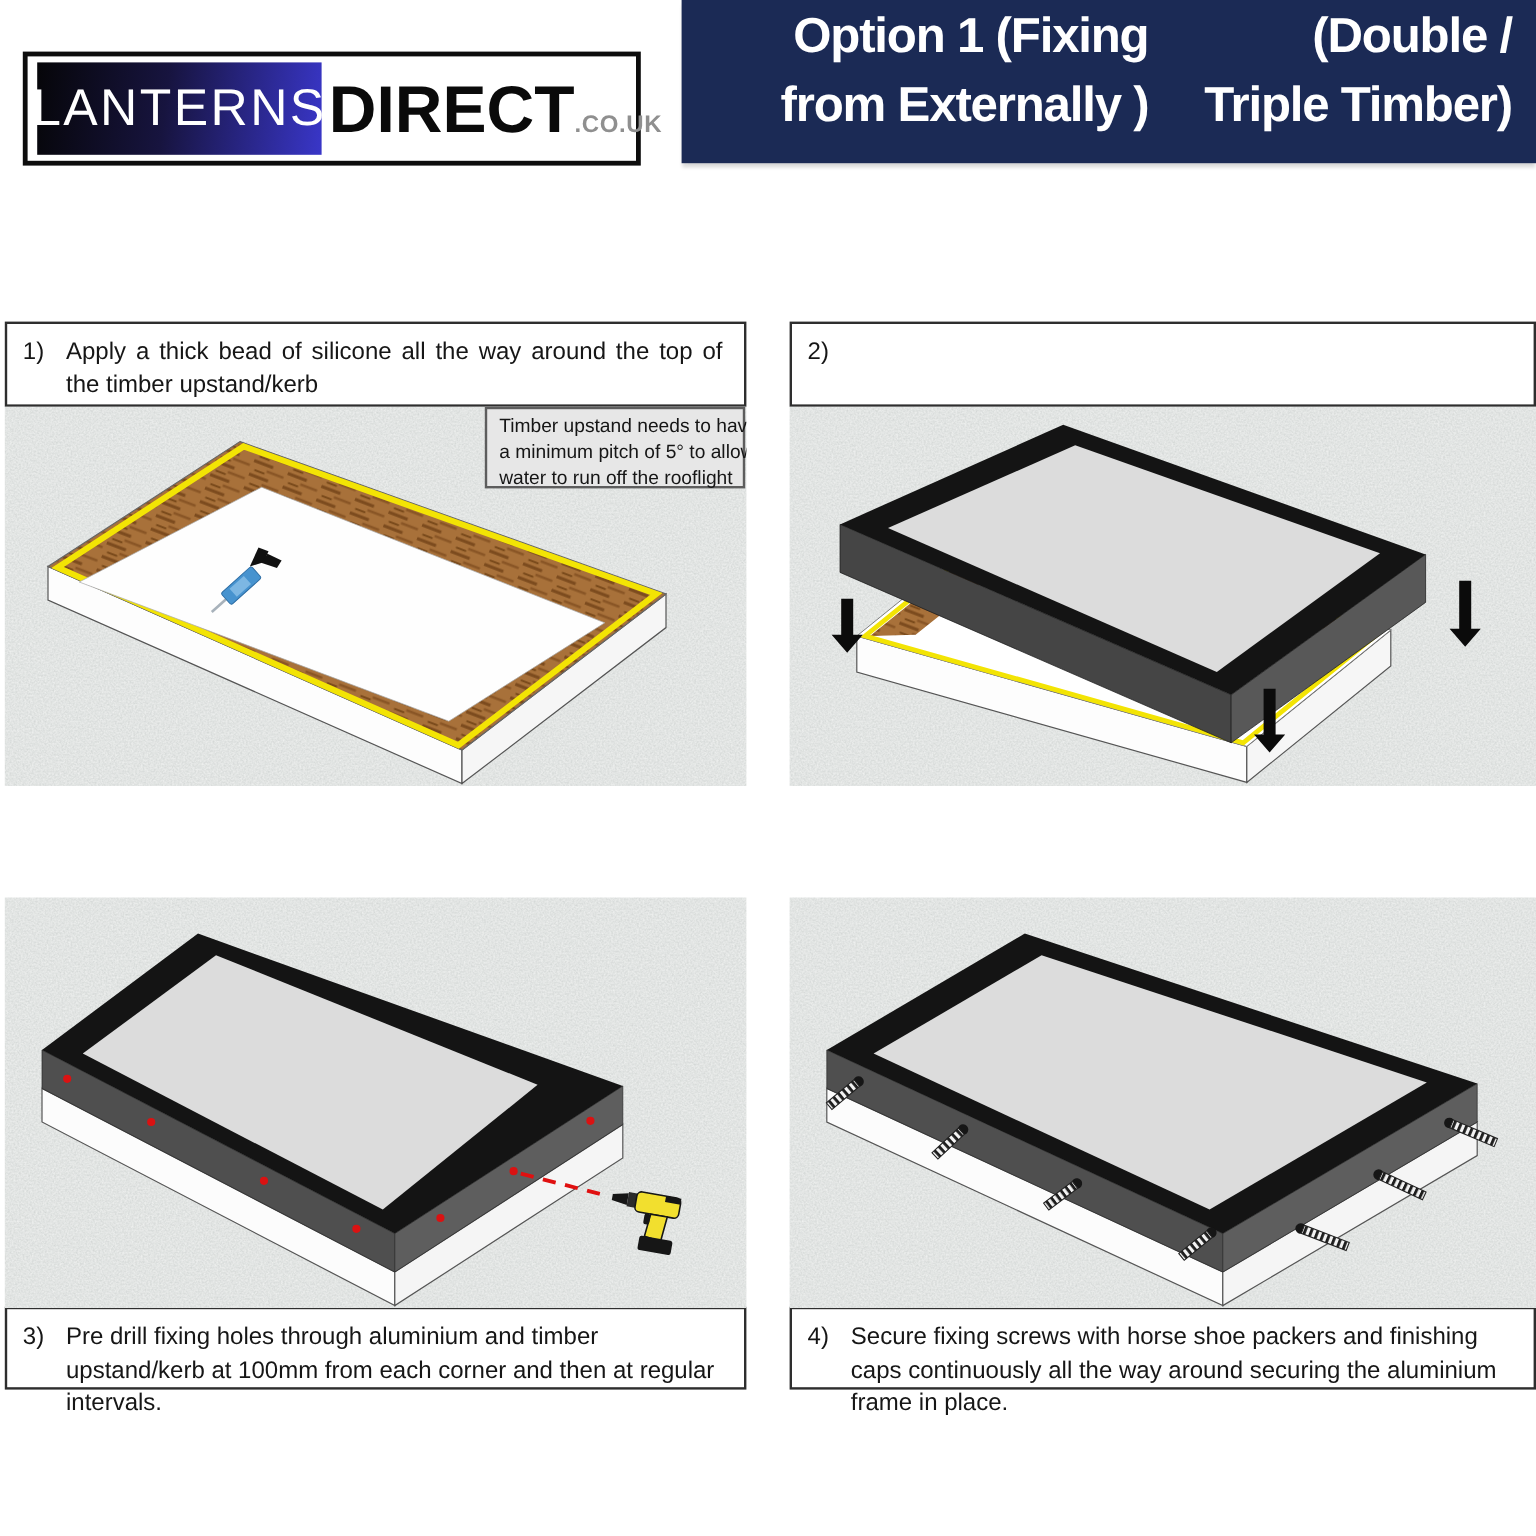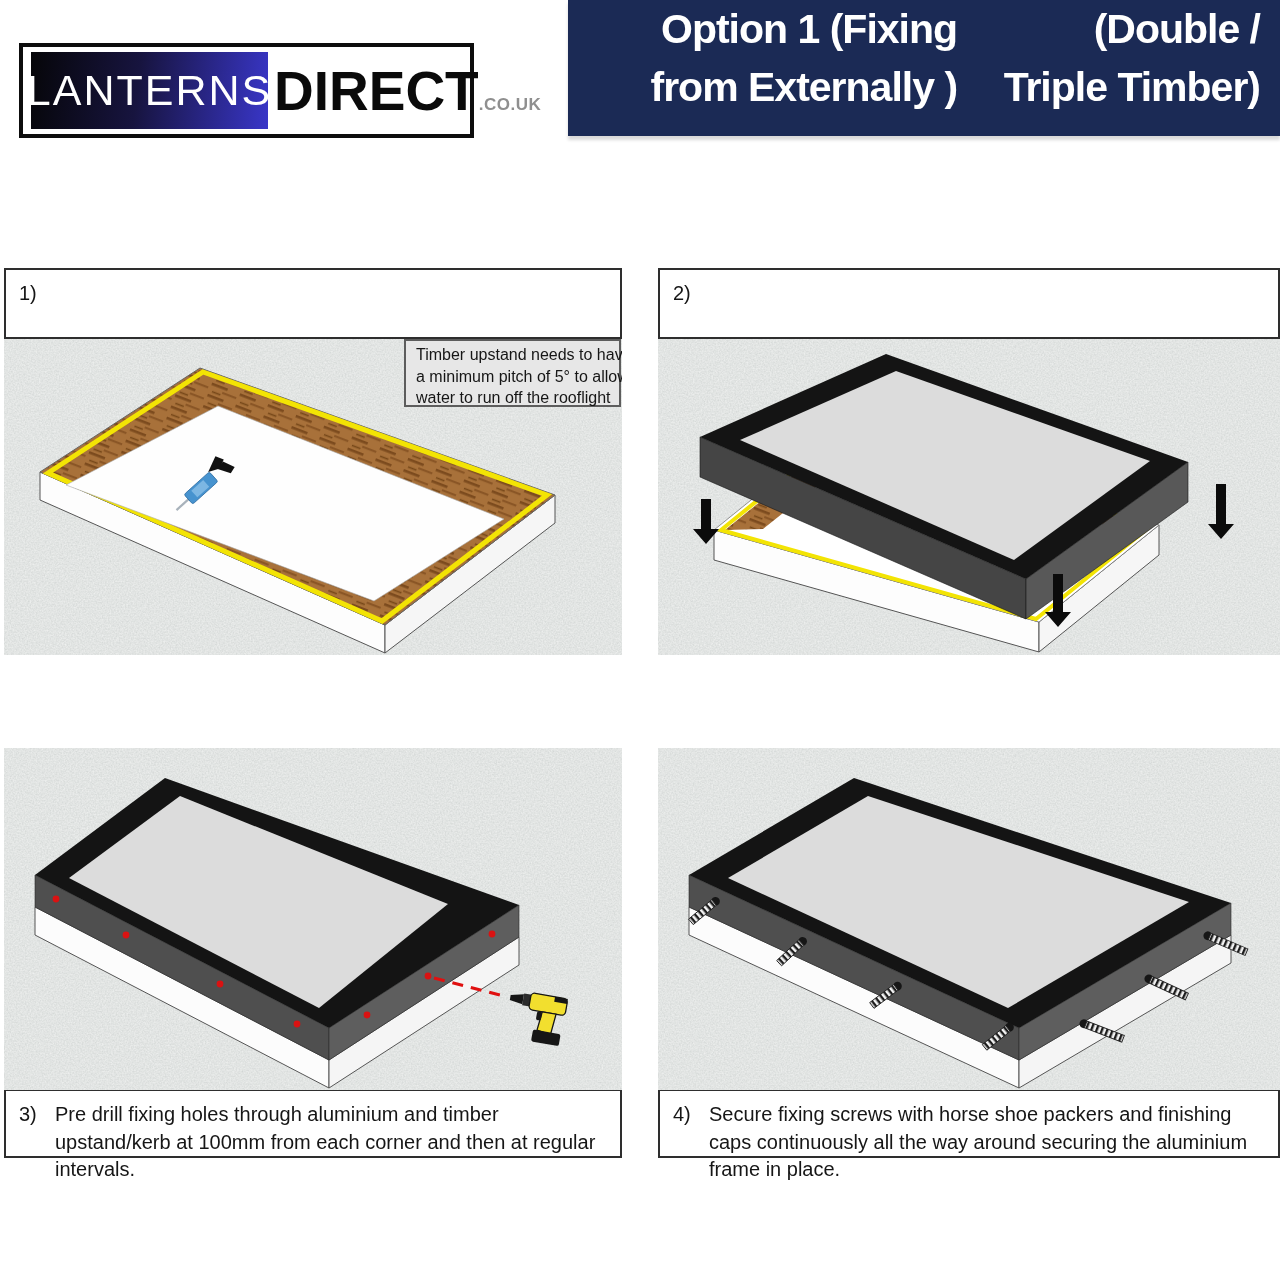"LANTERNS" .logo { width: 455px -> 515px }
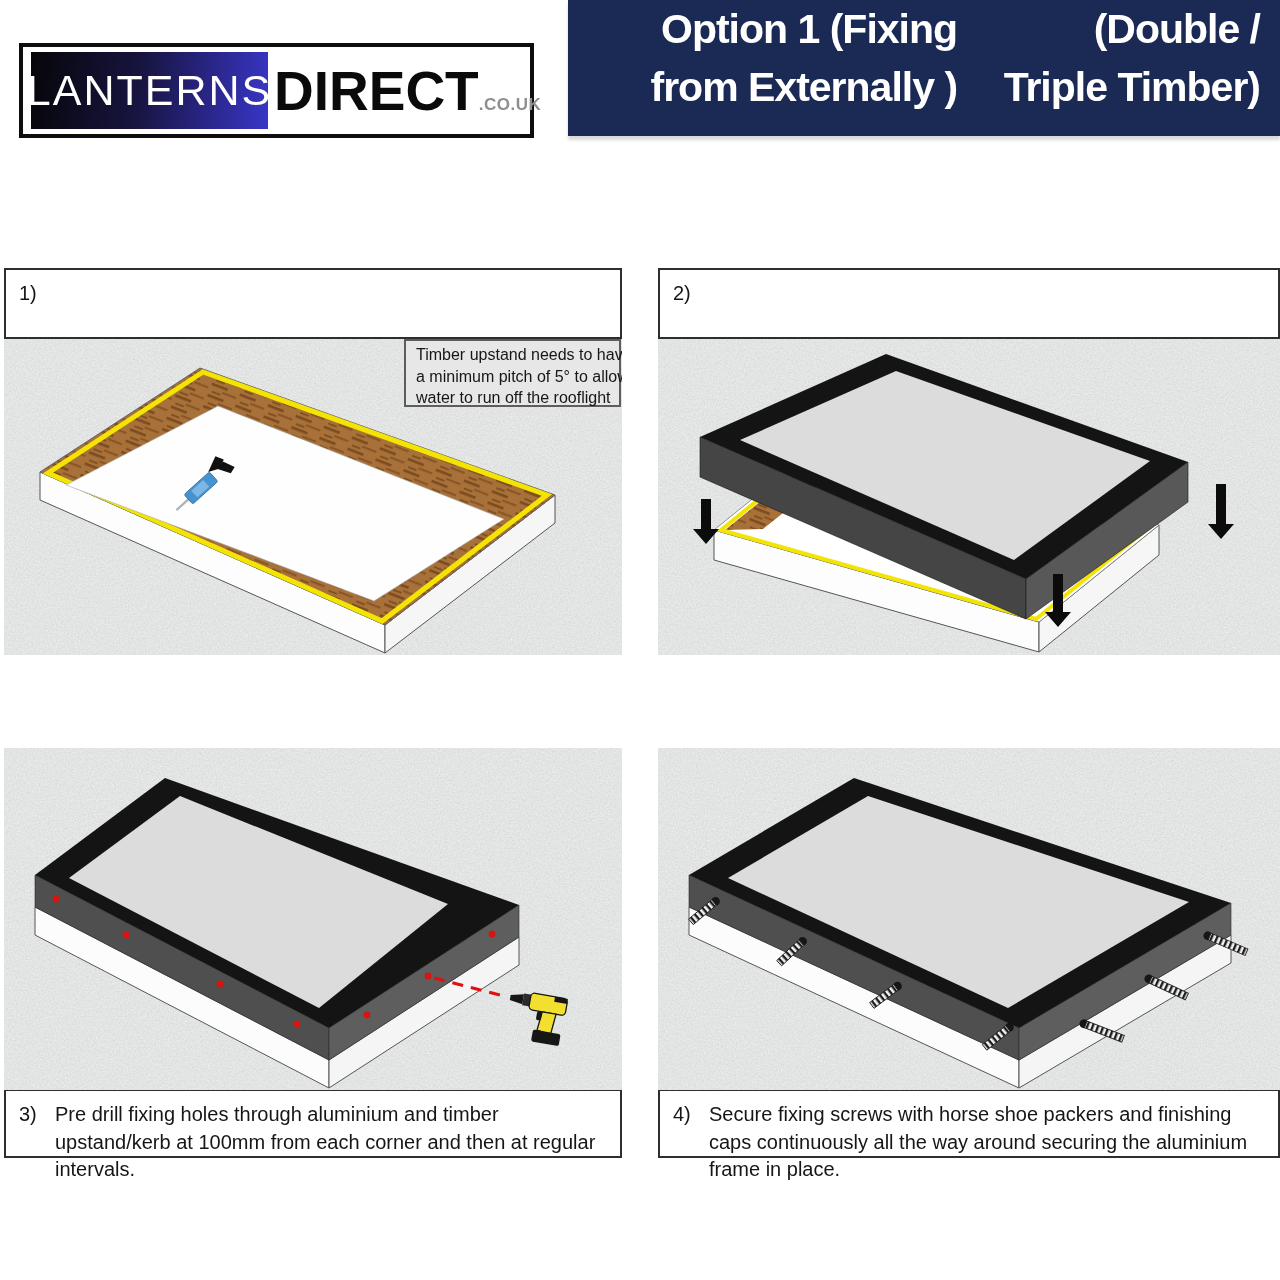".CO.UK" .logo-tld { font-size: 17px -> 20px }
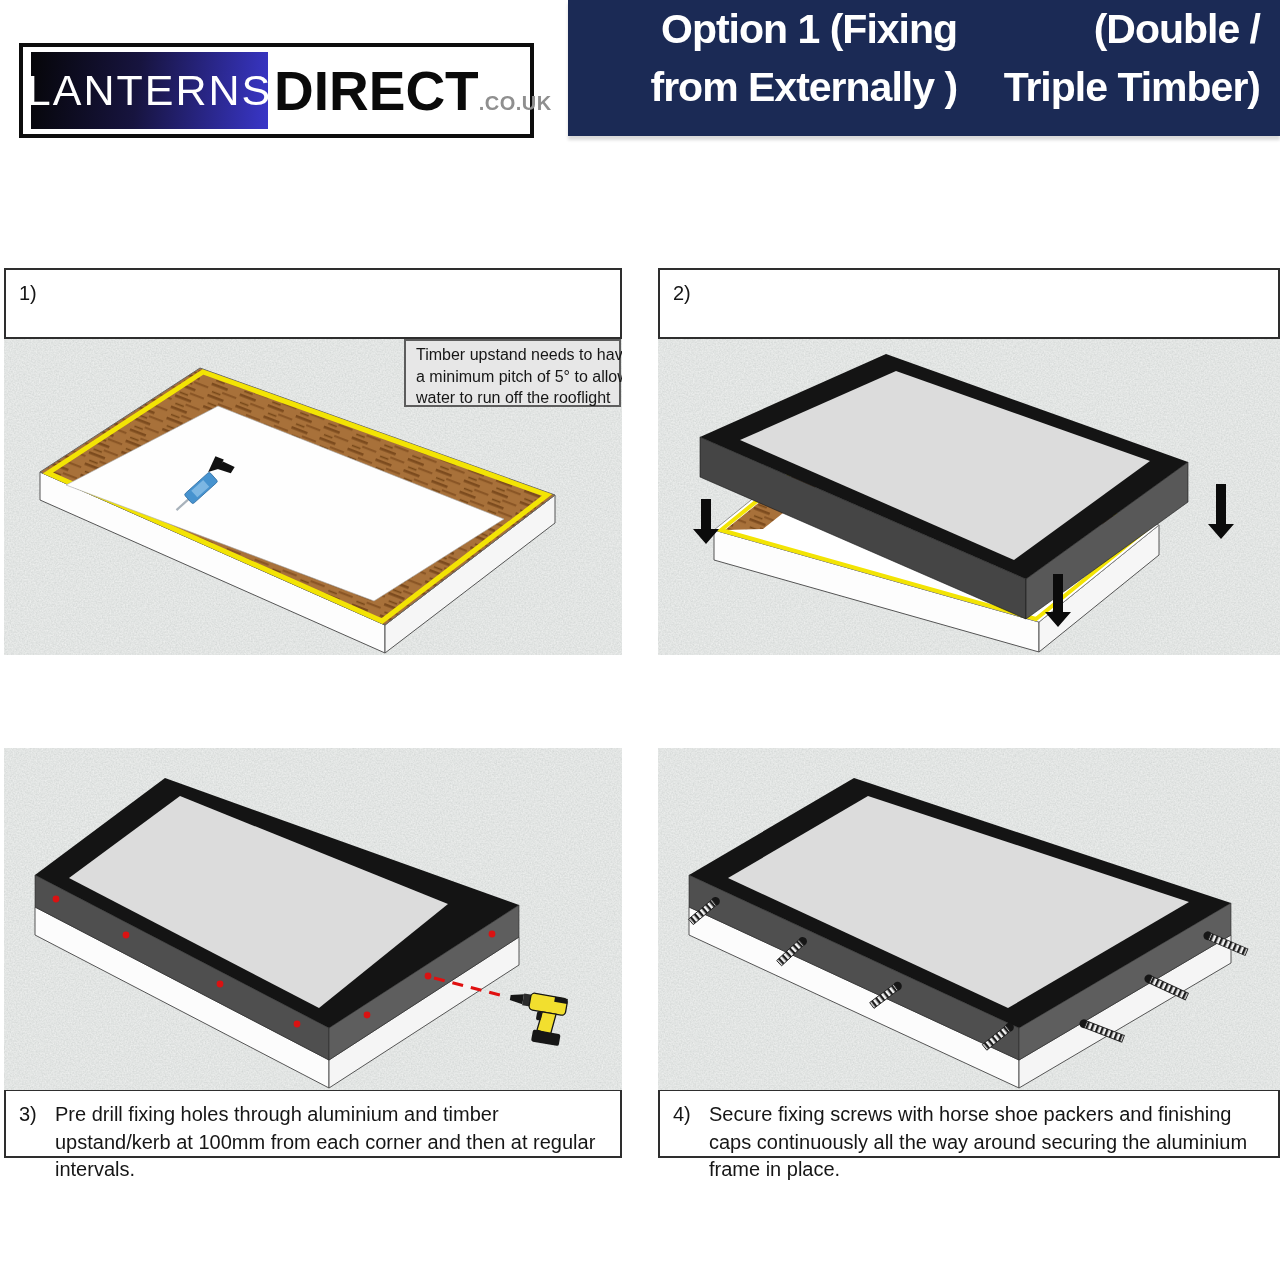"Apply a thick bead of" span.cap-text { html: none -> <span>Apply a thick bead of silicone all the way around the top of the timber upstand/kerb</span> }
